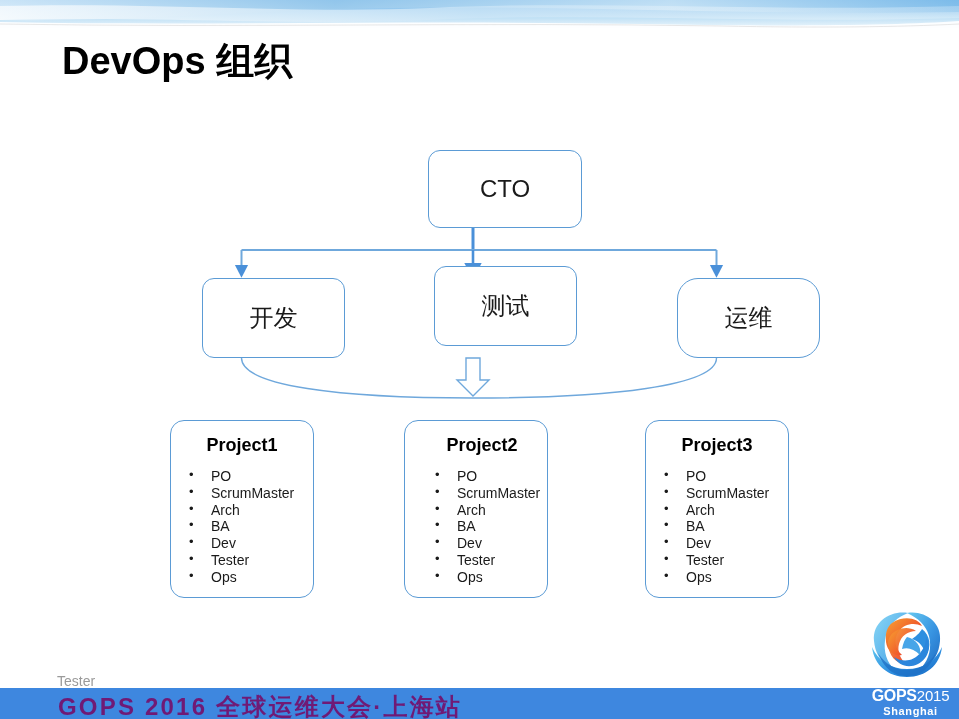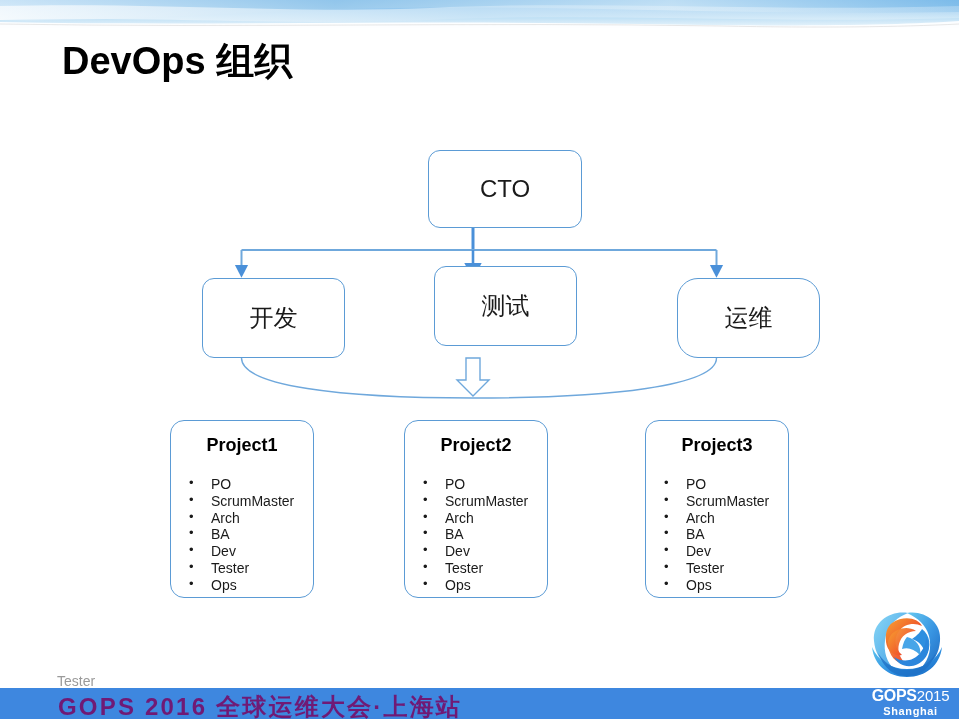"Project1" .project-title { margin-bottom: 20px -> 12px }
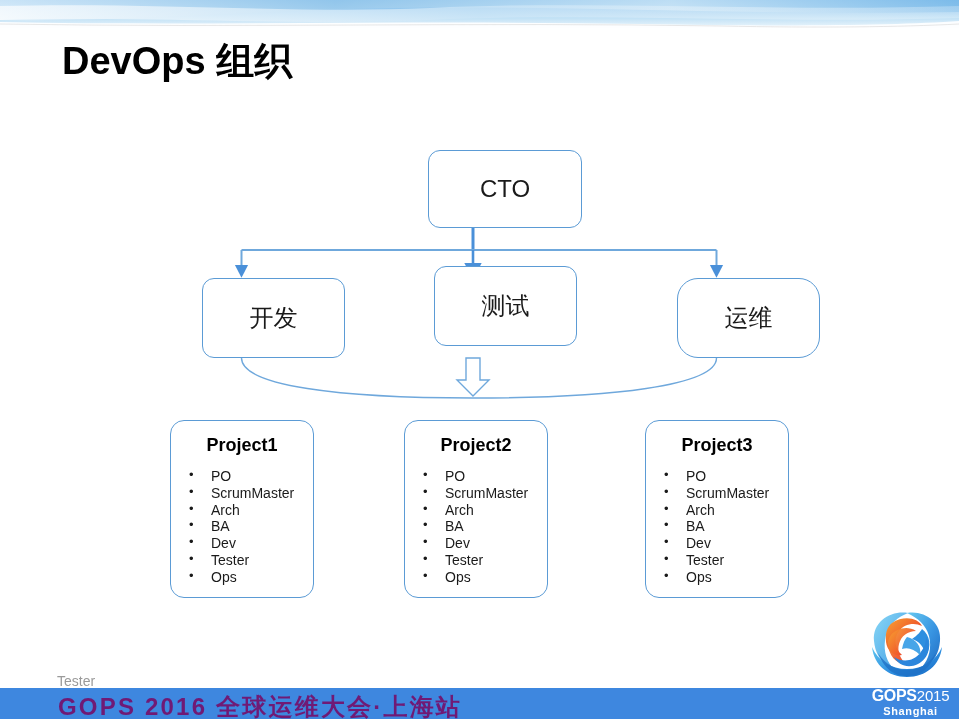"Project2" #project-2 { padding-left: none -> 12px }
